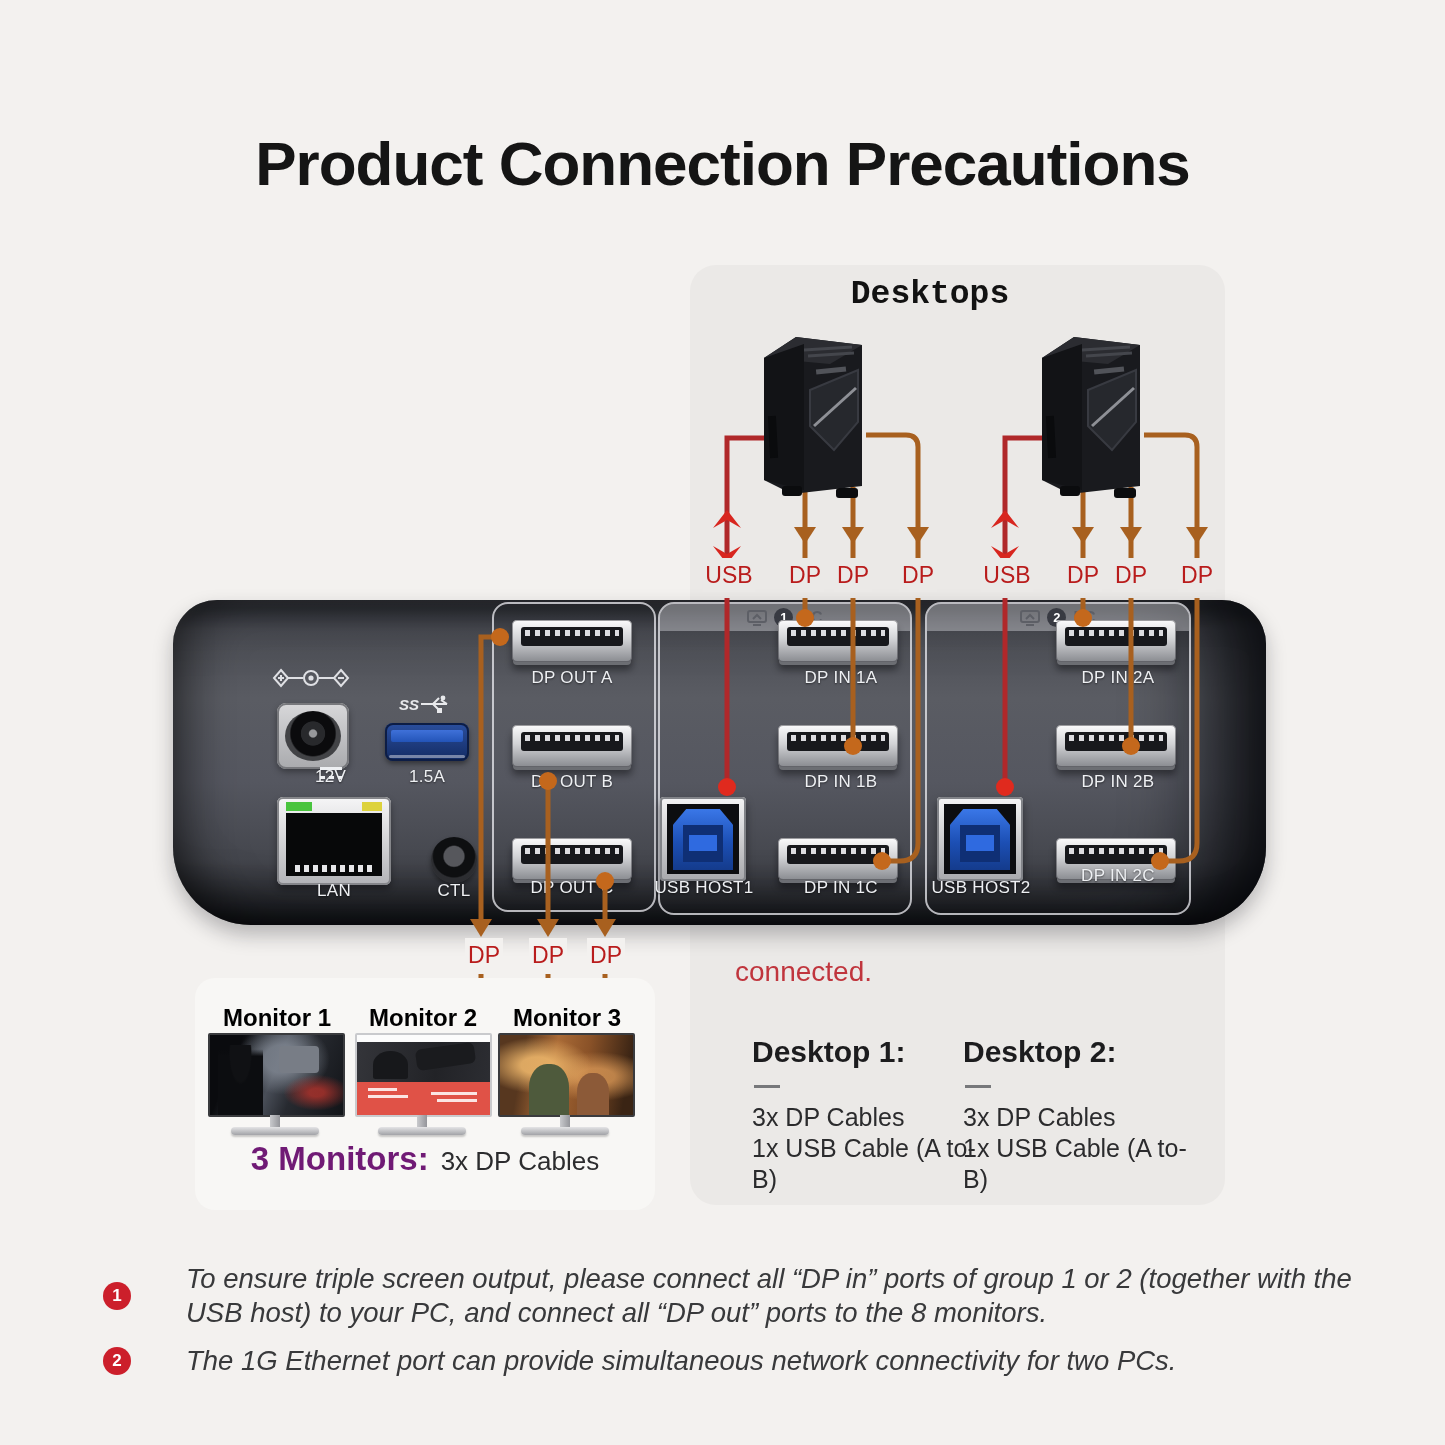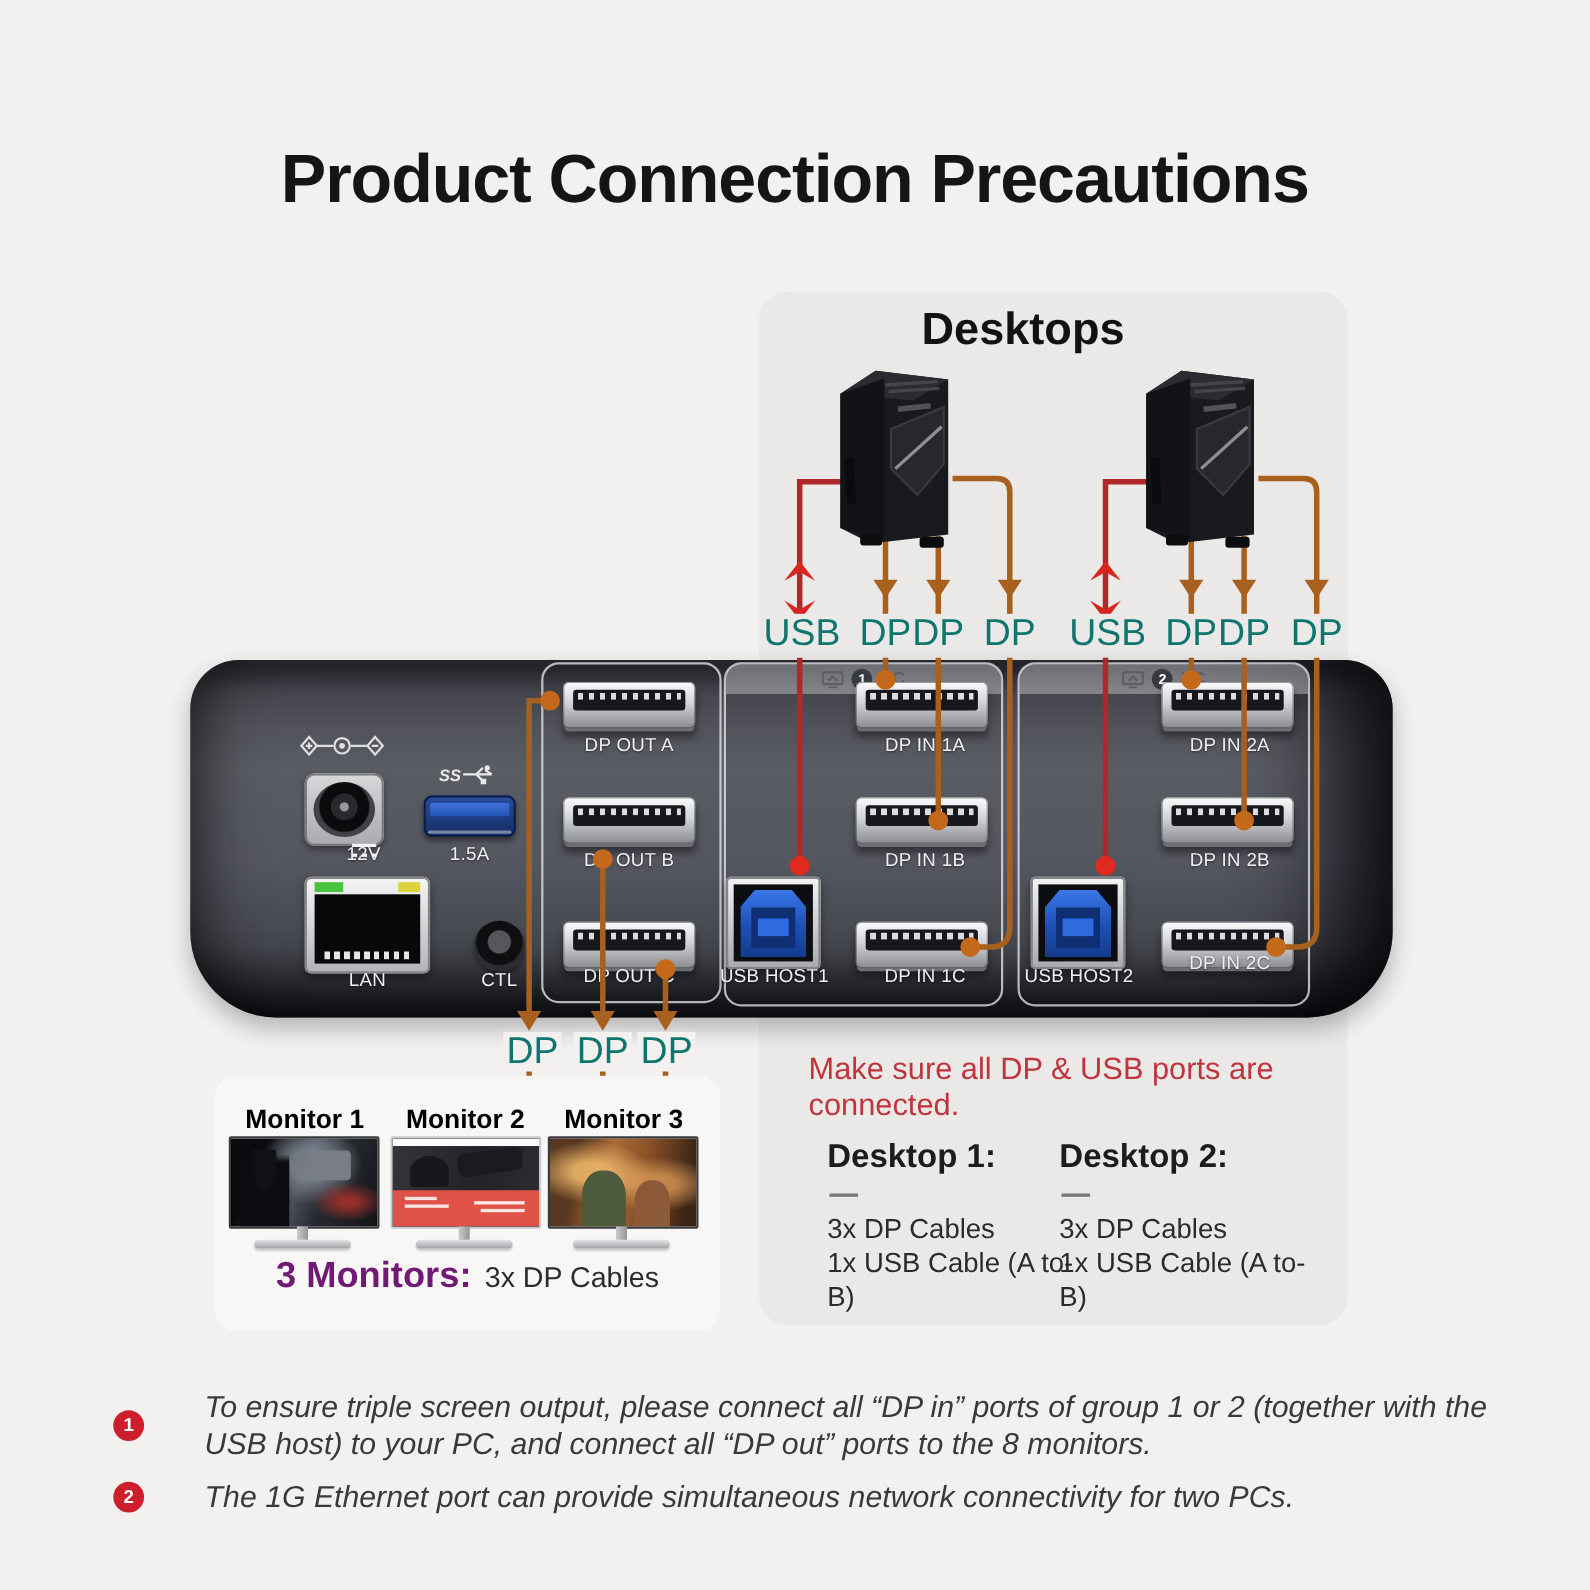"Desktops" .desktops-title { font-family: none -> Liberation Mono, monospace; font-size: 41px -> 33px }
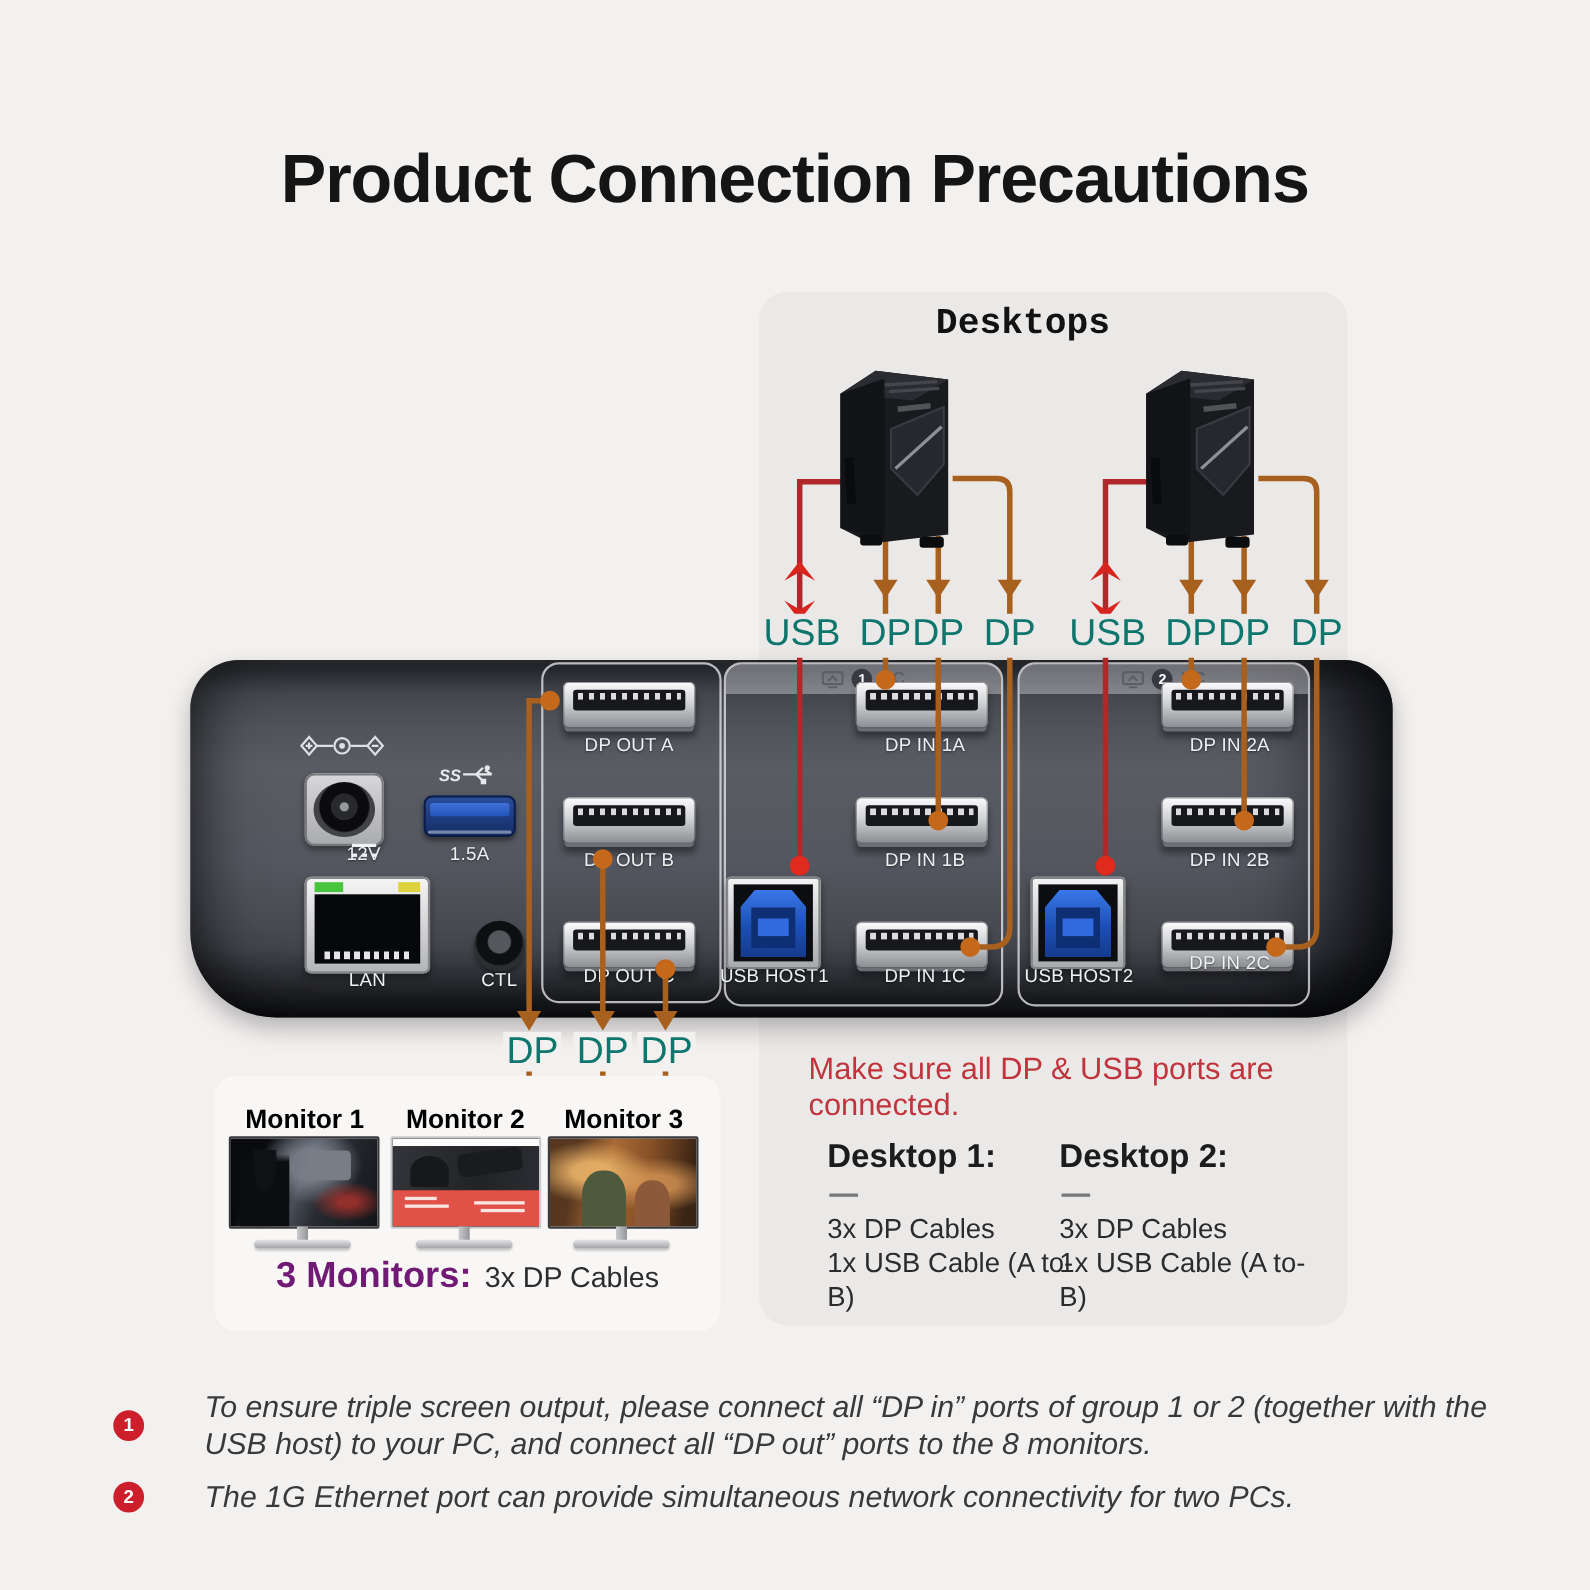"USB" .clabel { color: #0f766e -> #b91c1c; font-size: 34px -> 23px }
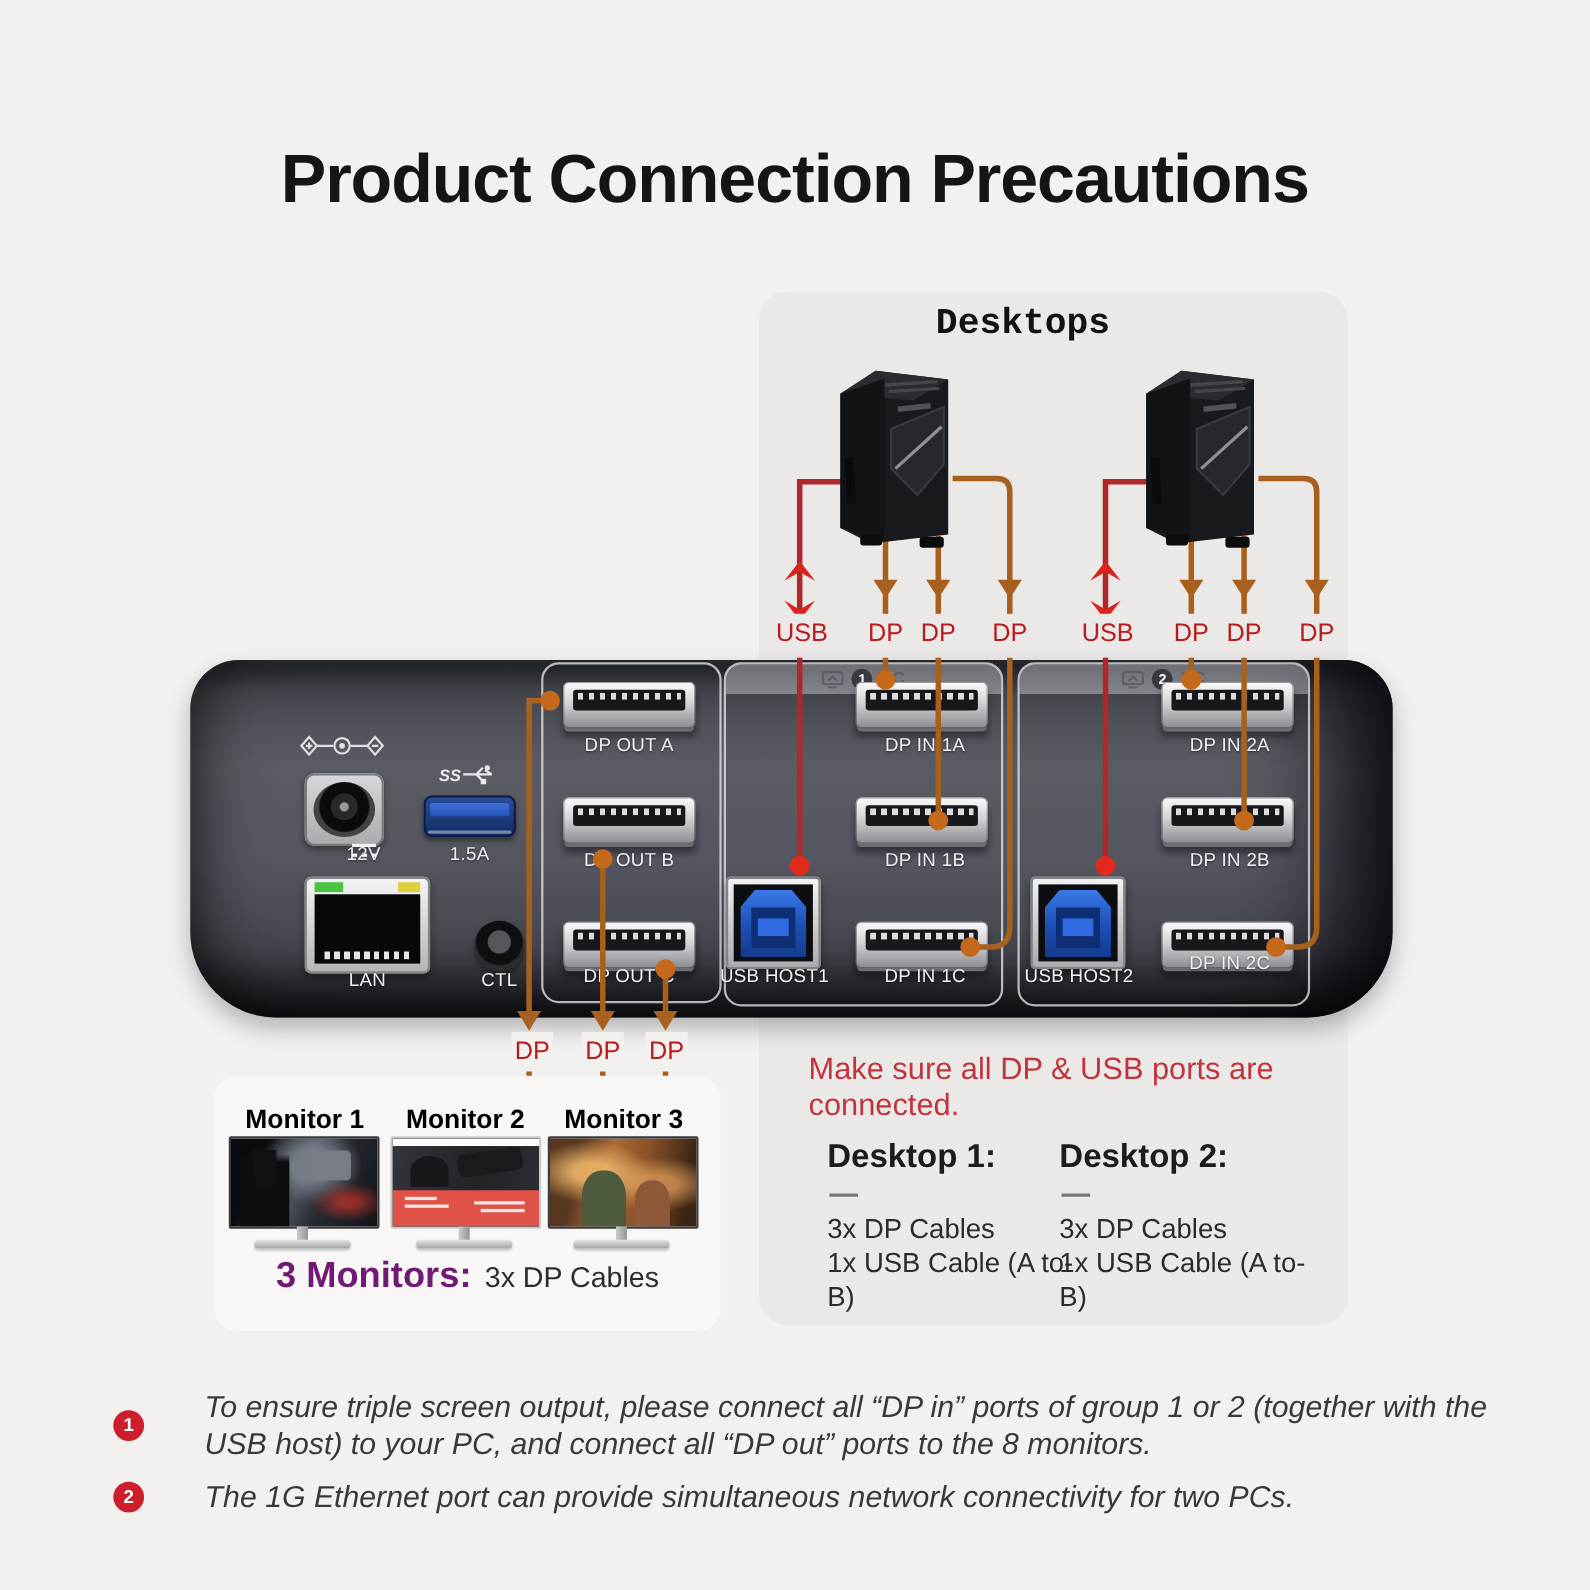"Make sure all DP &" span { html: <span>Make sure all DP &amp; USB ports are</span> -> none }
